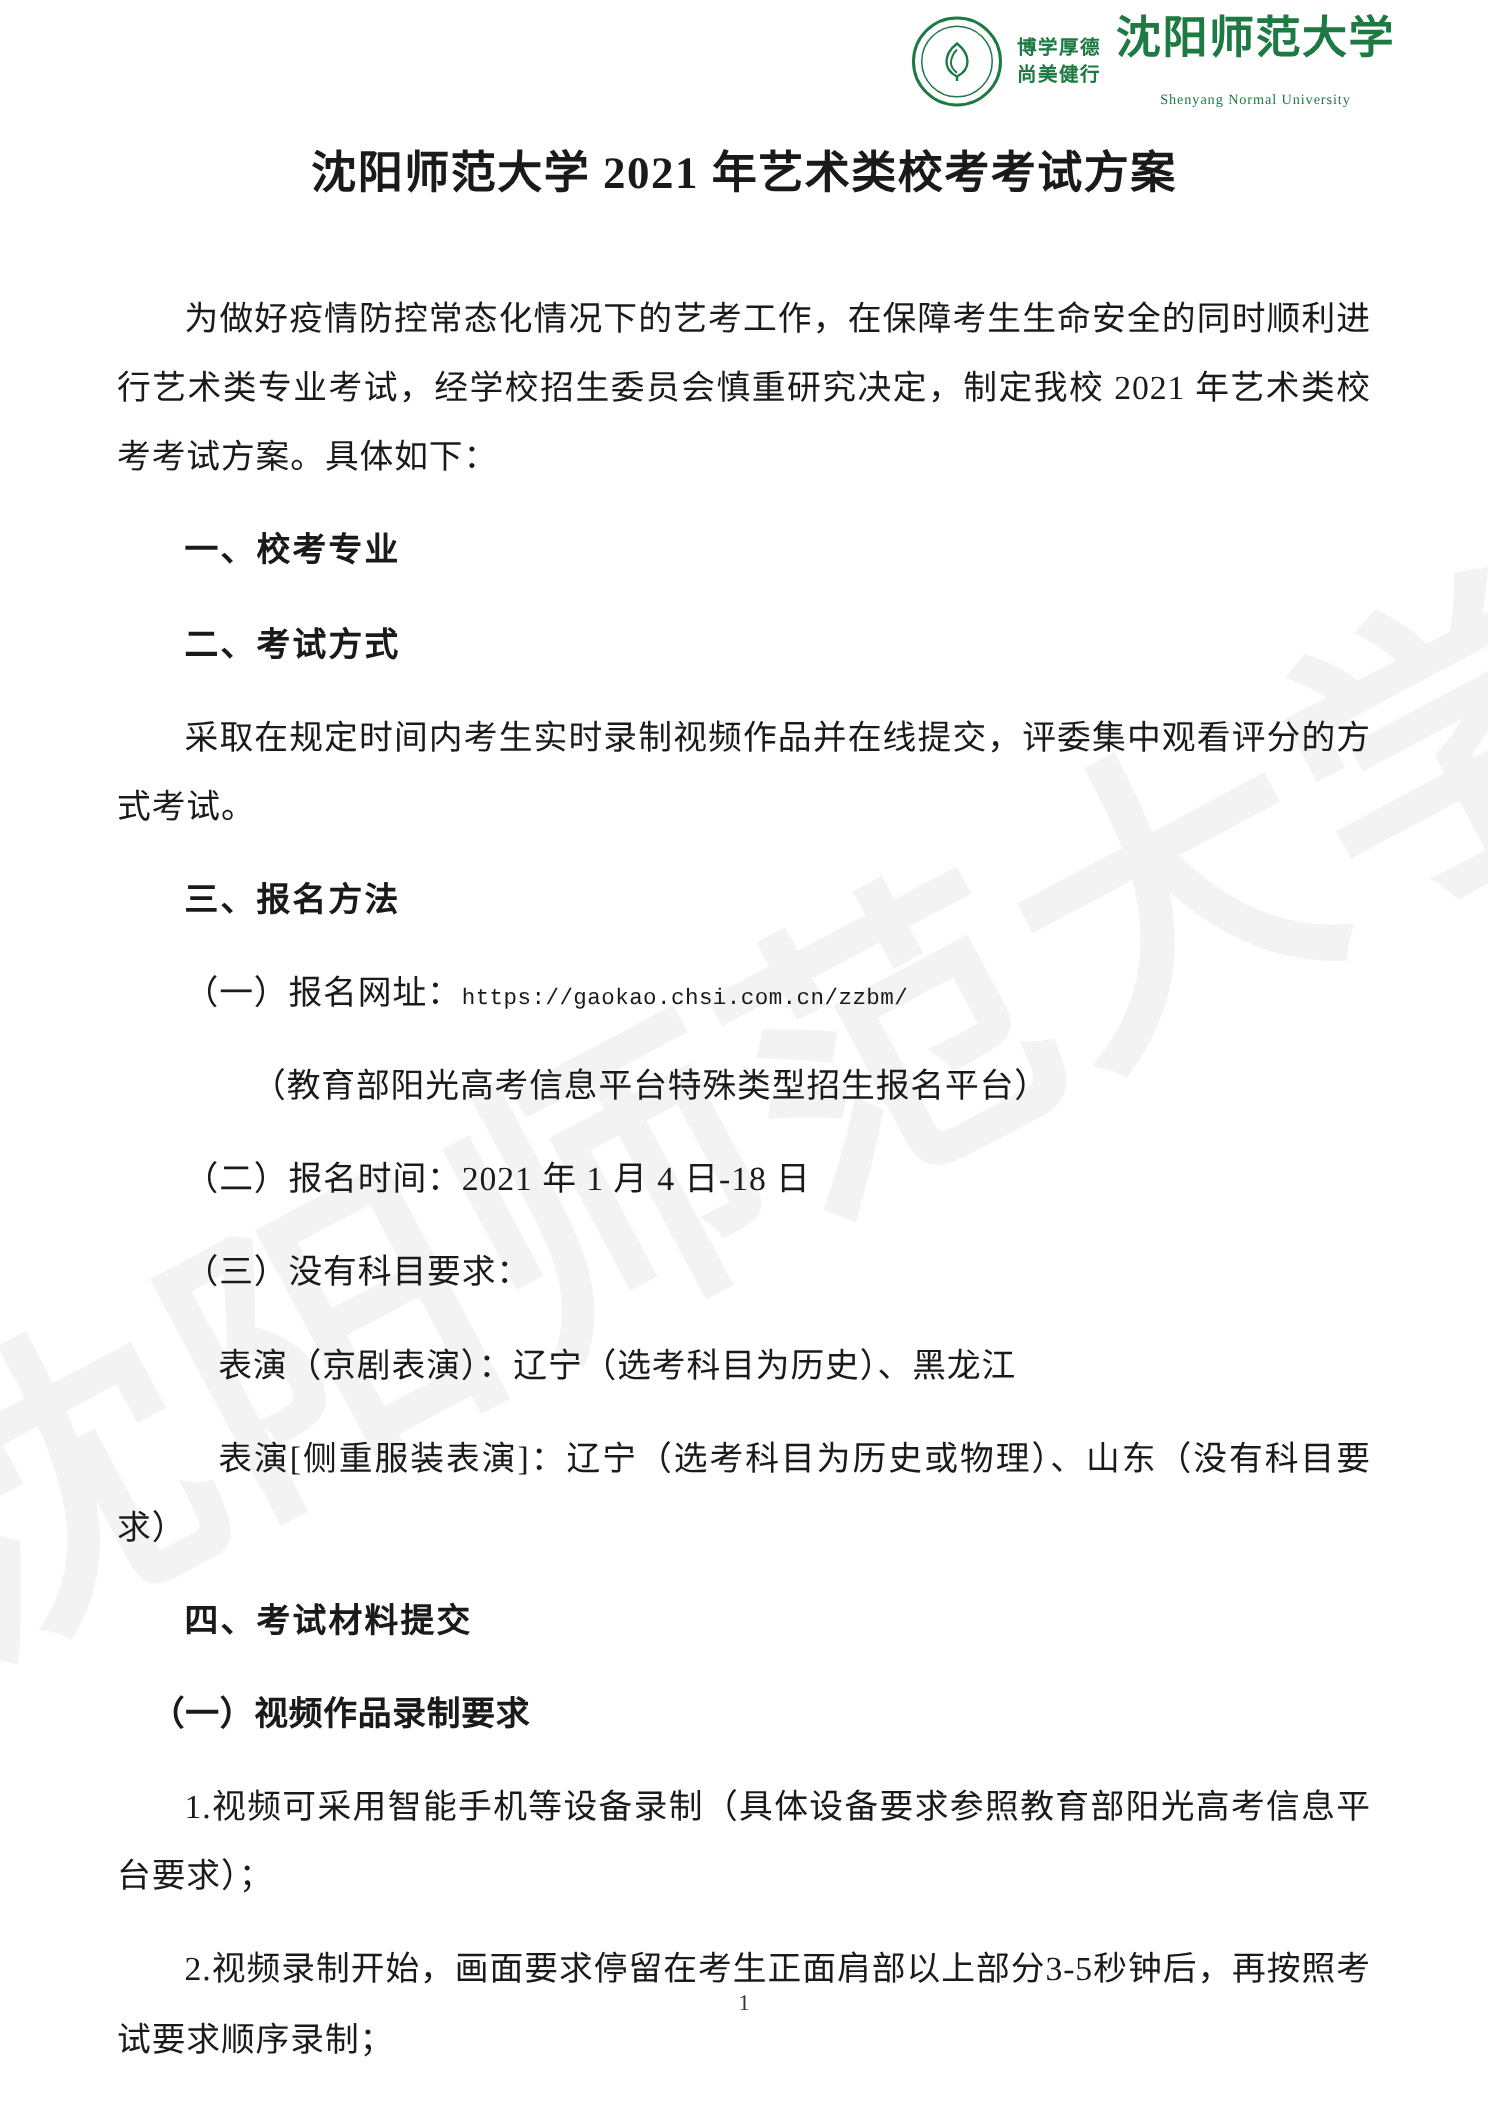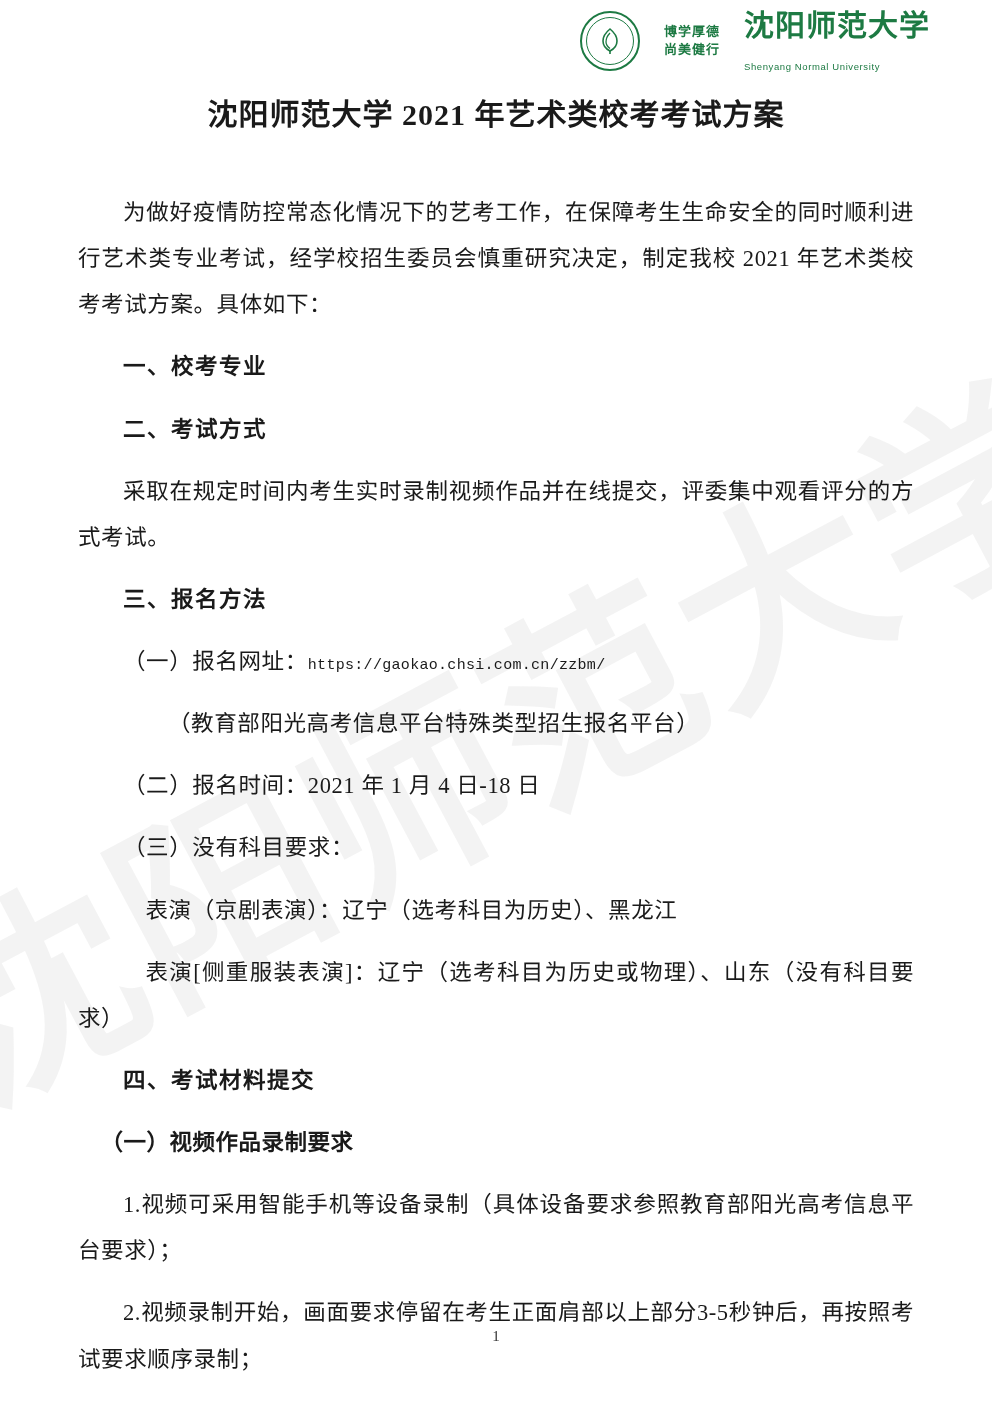"博学厚德" .logo-group { gap: 24px -> 10px }
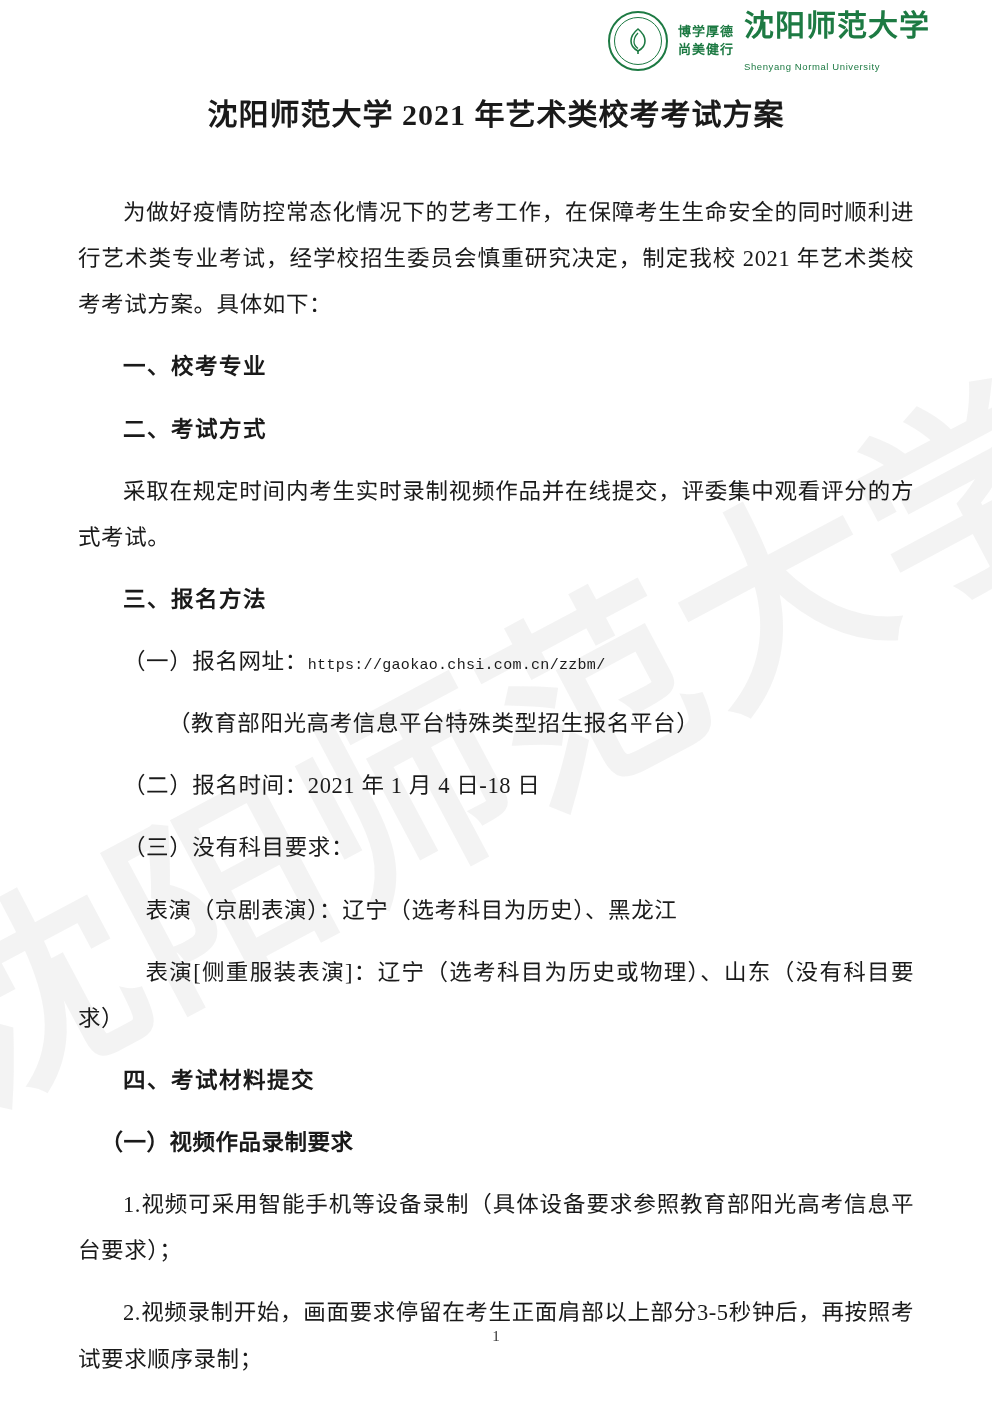"Shenyang Normal University" .logo-name-en { font-family: Liberation Sans, sans-serif -> Liberation Serif, serif; text-align: none -> center }
